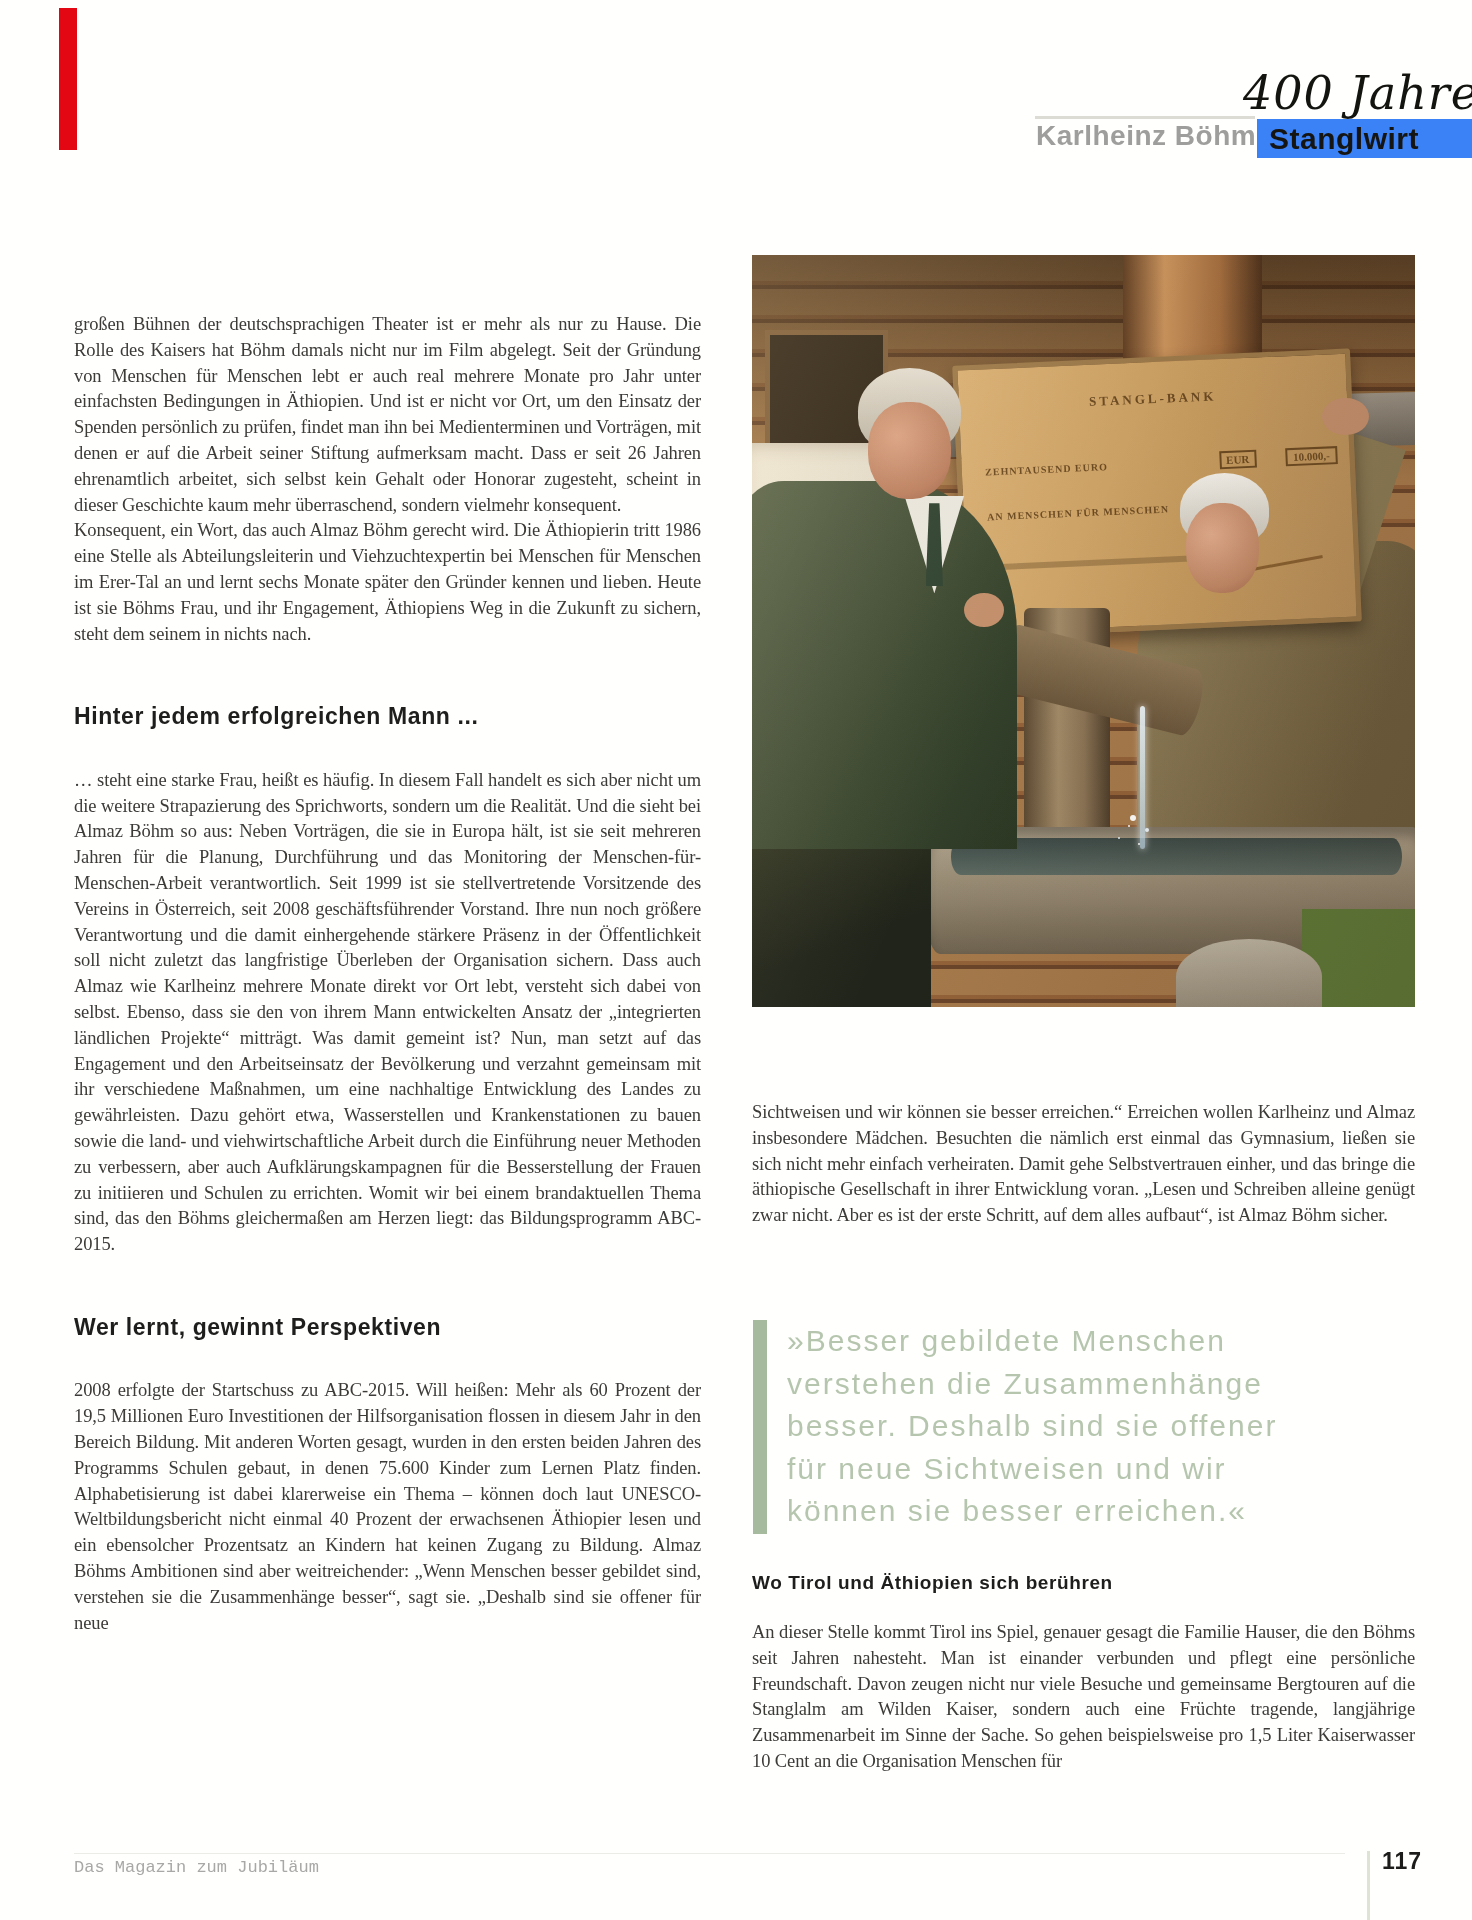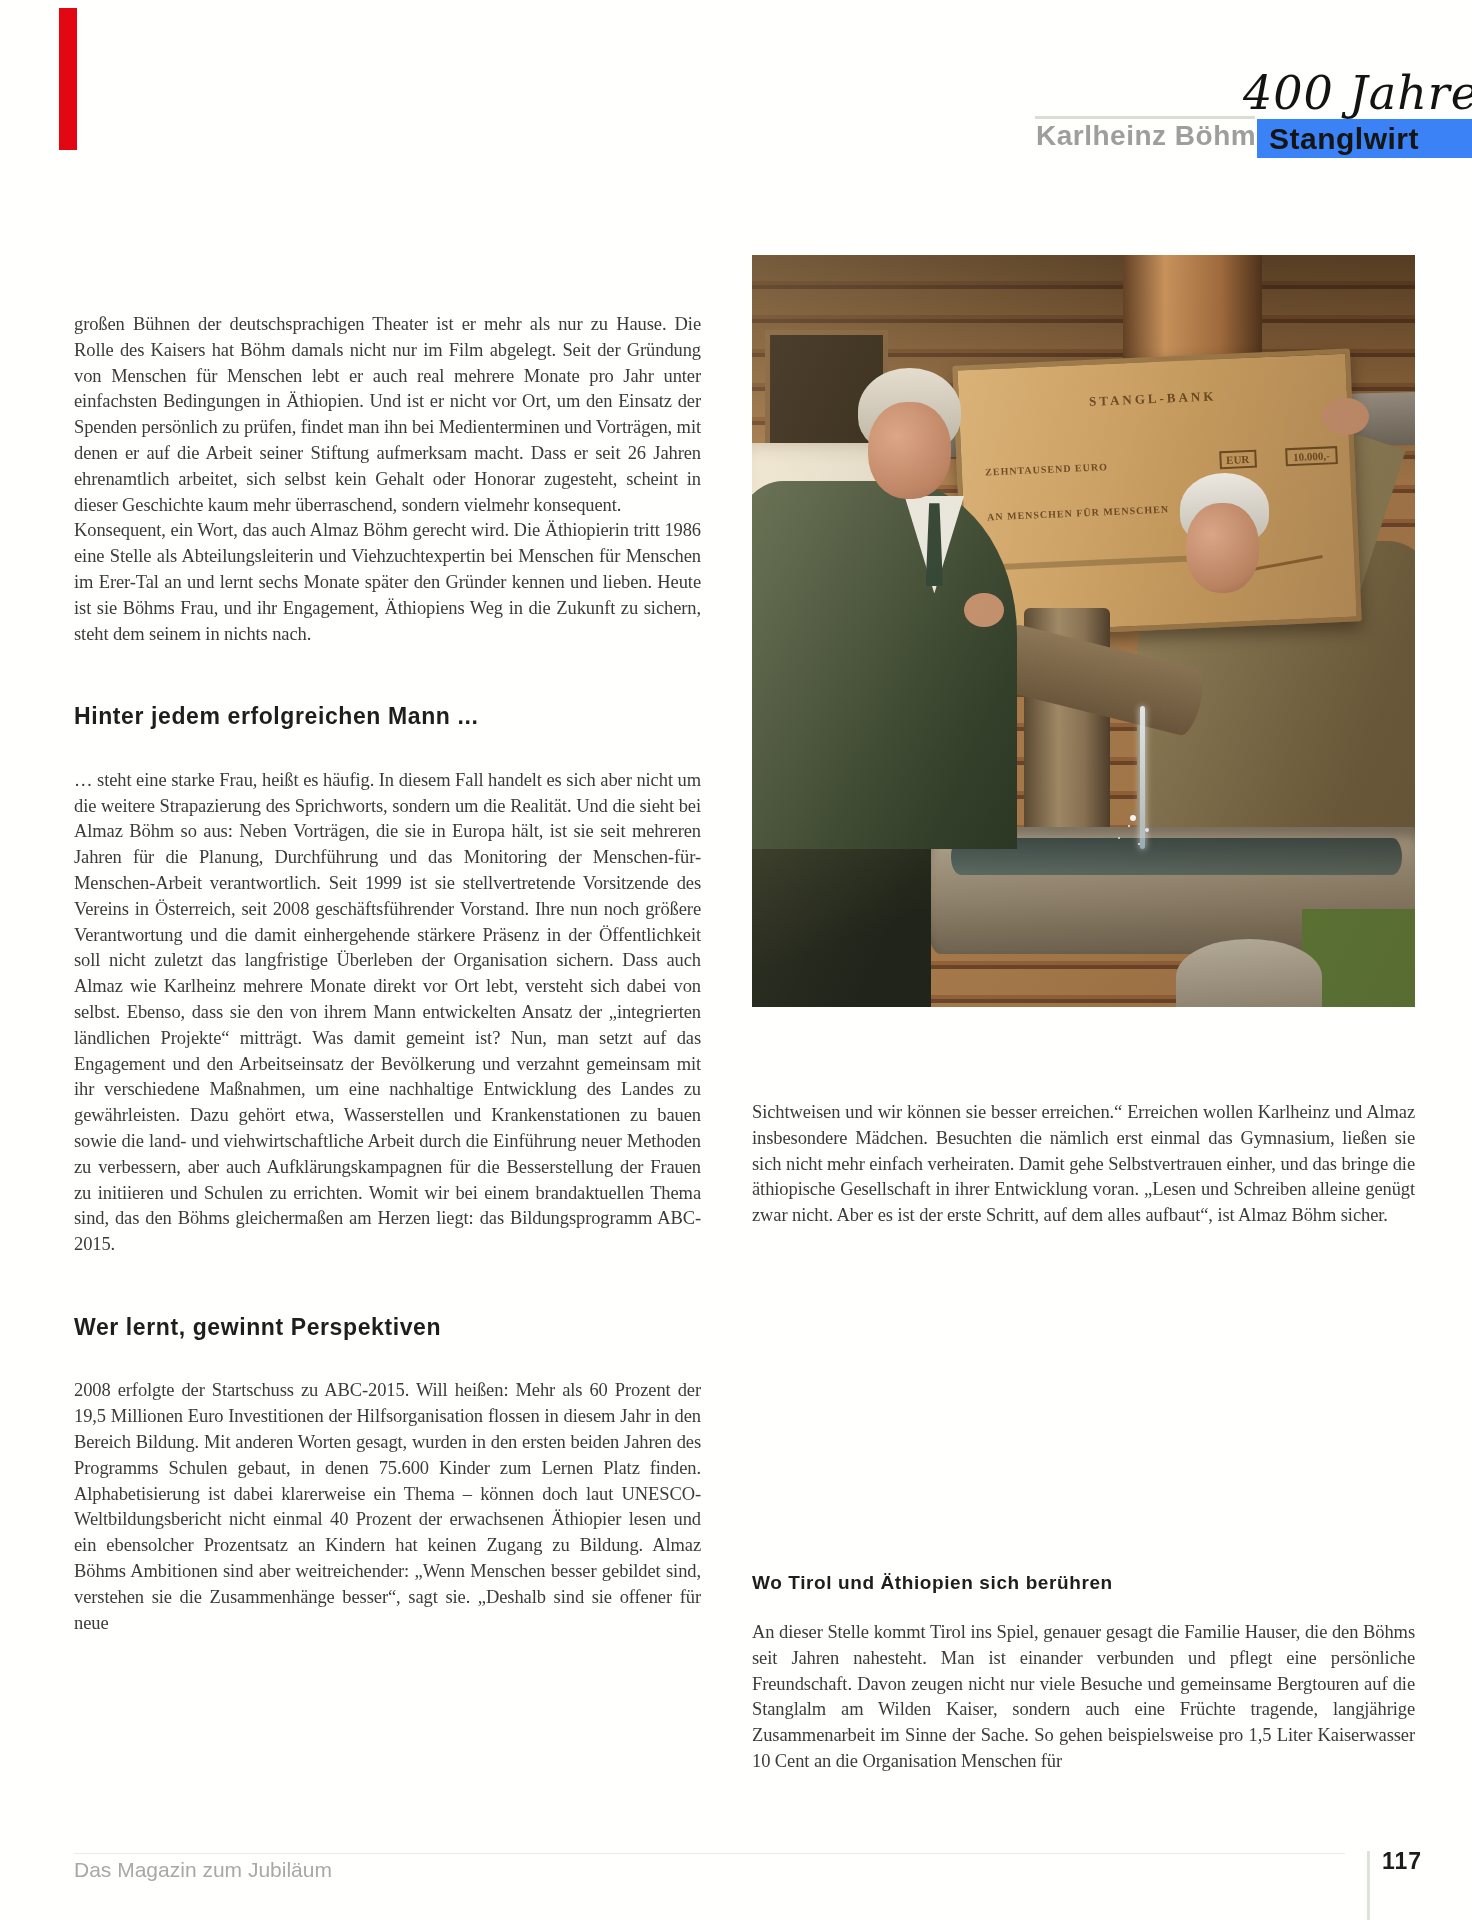"»Besser gebildete Menschen" div.pullquote { html: none -> <div> <div></div> <div>»Besser gebildete Menschen verstehen die Zusammenhänge besser. Deshalb sind sie offener für neue Sichtweisen und wir können sie besser erreichen.«</div> </div> }
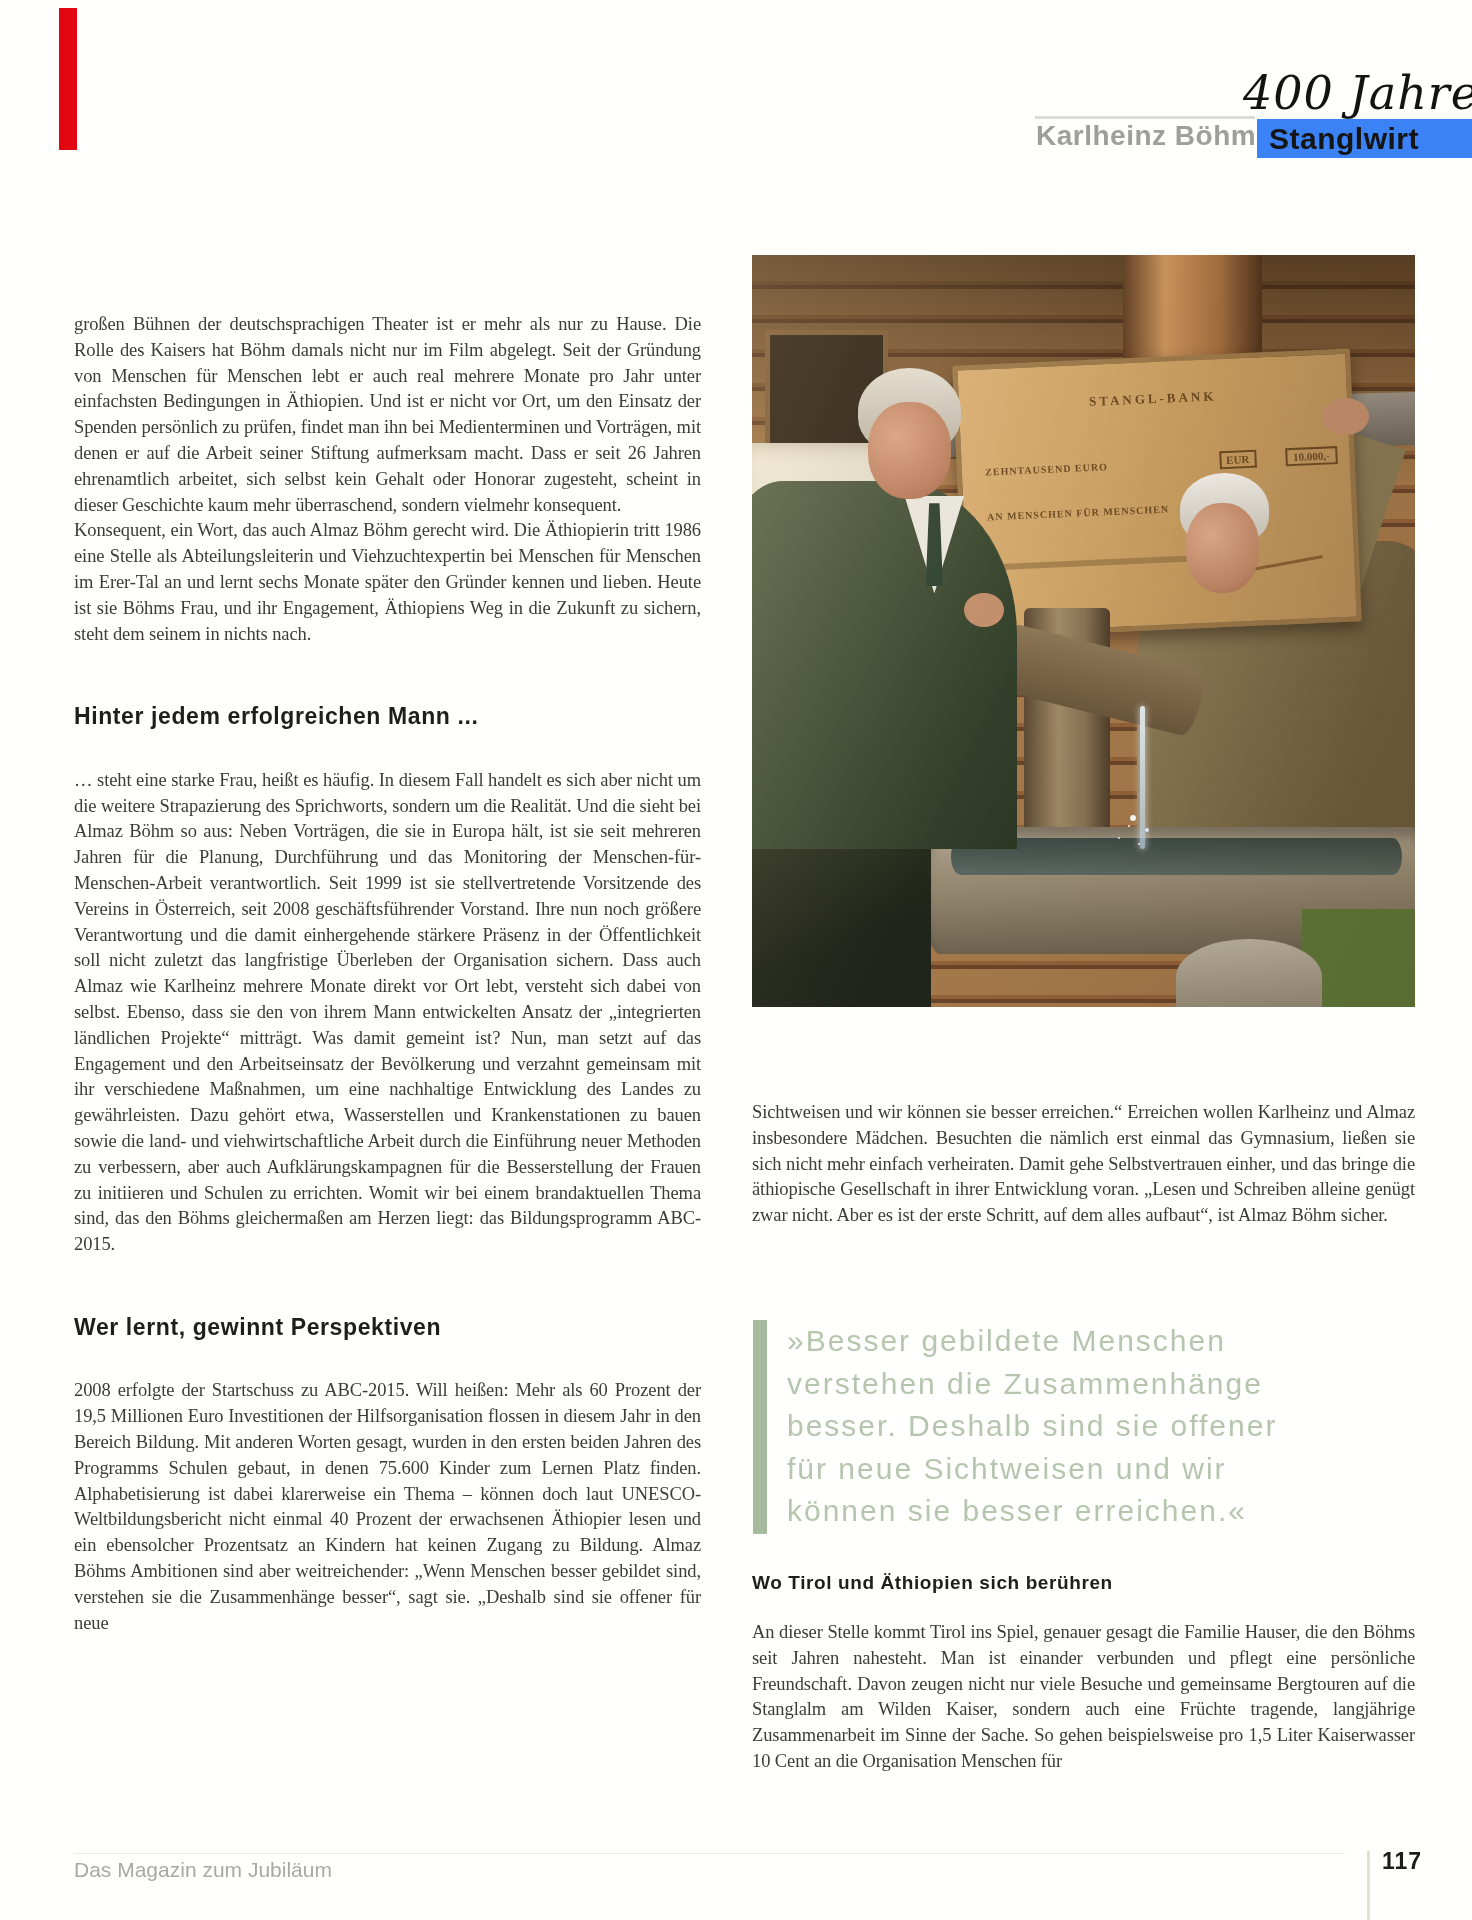"Das Magazin zum Jubiläum" .foot-left { font-family: Liberation Sans, sans-serif -> Liberation Mono, monospace; font-size: 21px -> 17px }
